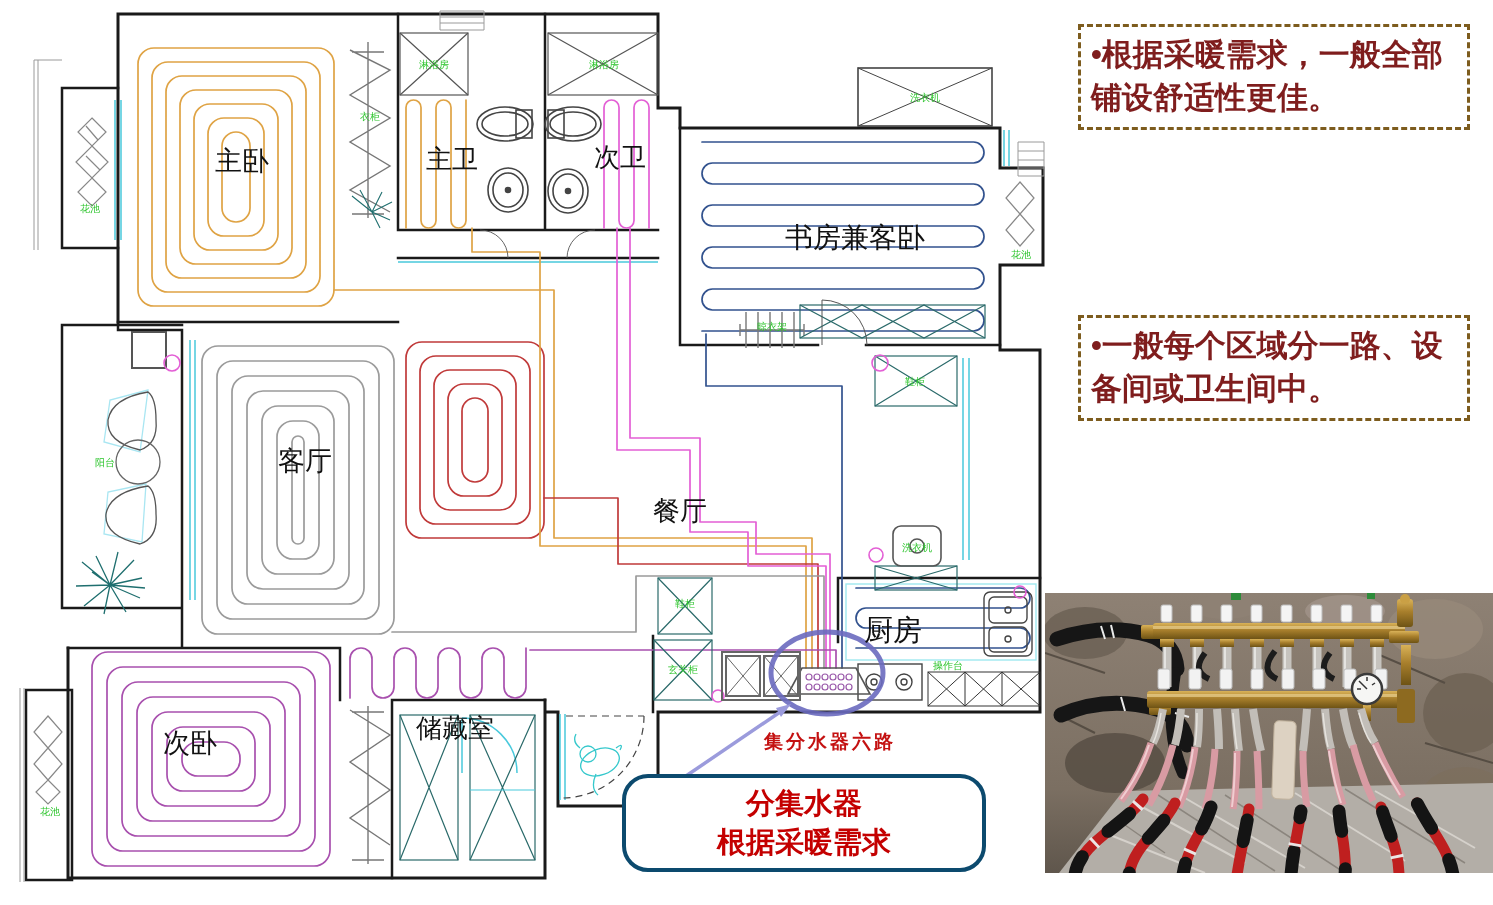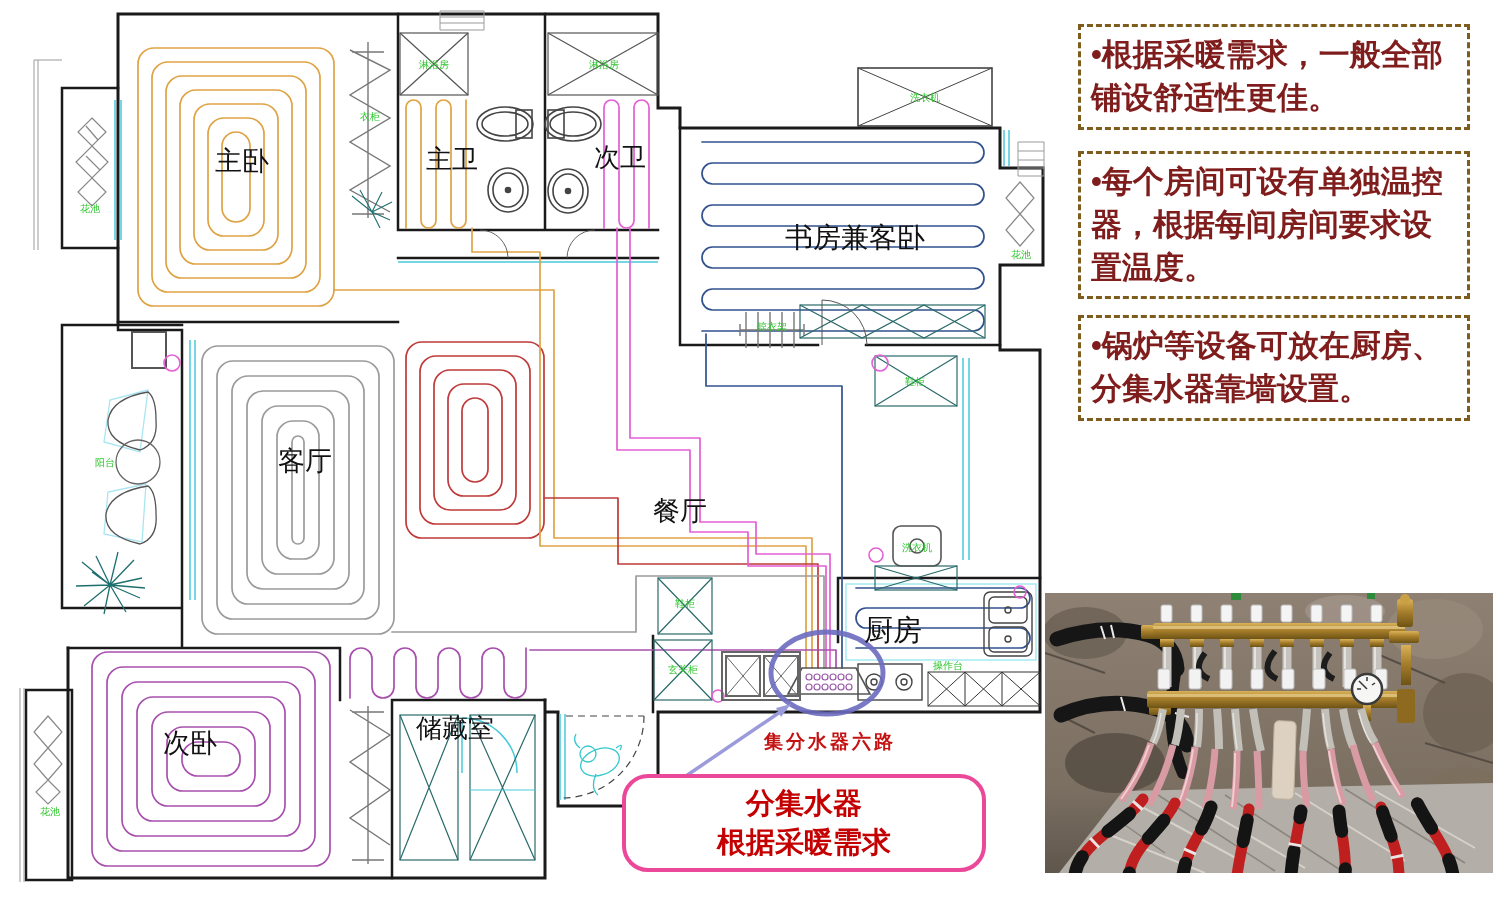"•每个房间可设有单独温控器，根据每间房间要求设置温度。" div.note { html: <div>•每个房间可设有单独温控器，根据每间房间要求设置温度。</div> -> none }
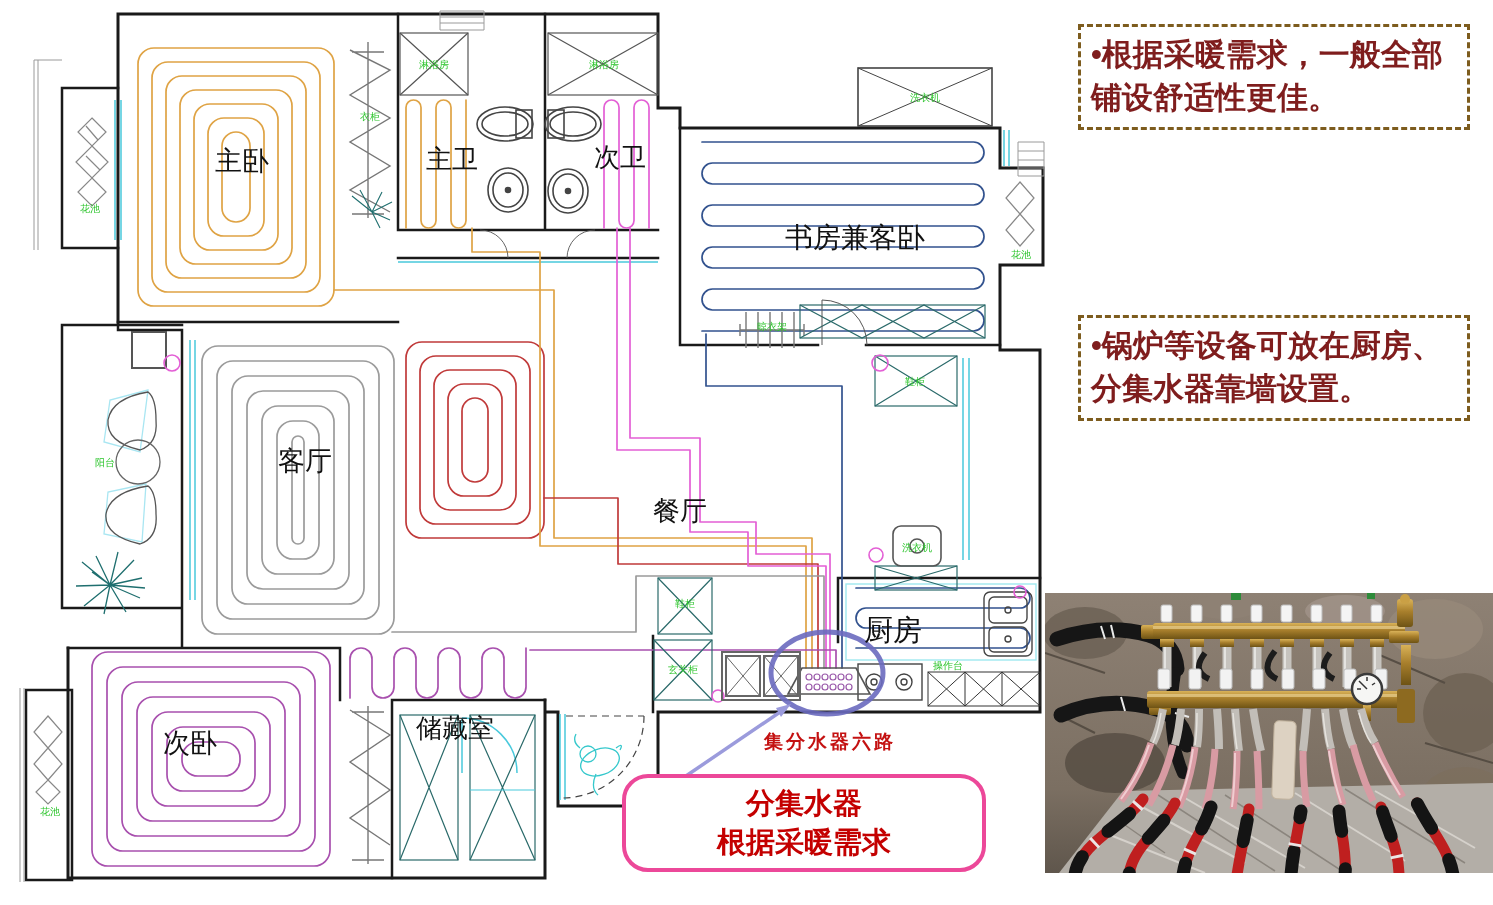"•锅炉等设备可放在厨房、分集水器靠墙设置。" div.note { text: 锅炉等设备可放在厨房、分集水器靠墙设置 -> 一般每个区域分一路、设备间或卫生间中 }
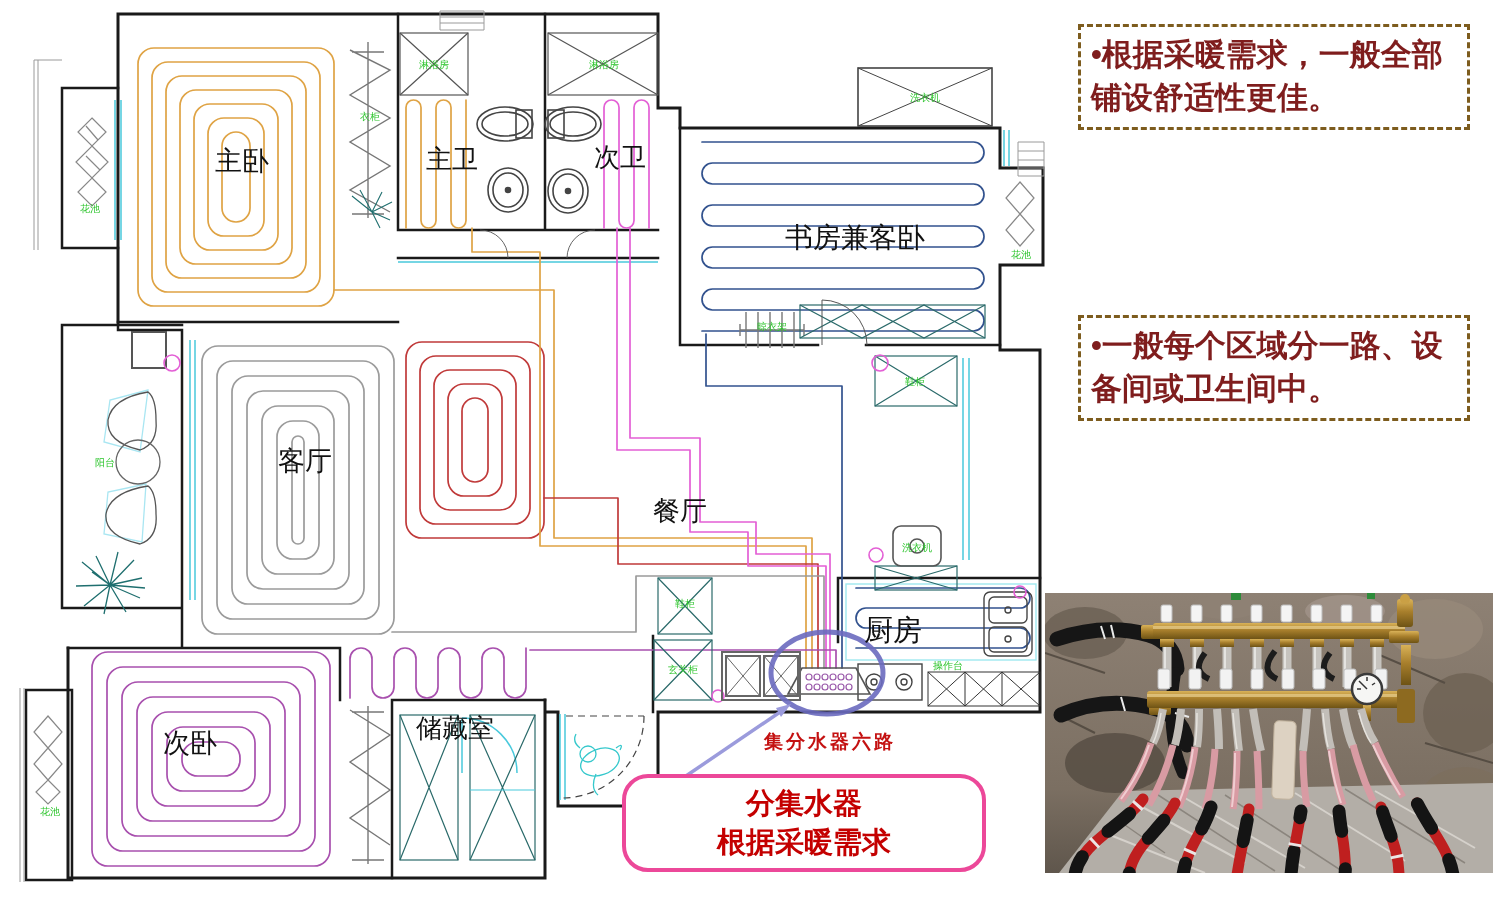"分集水器" #callout { border: 4px solid #ec4899 -> 4px solid #0c4a6e }
